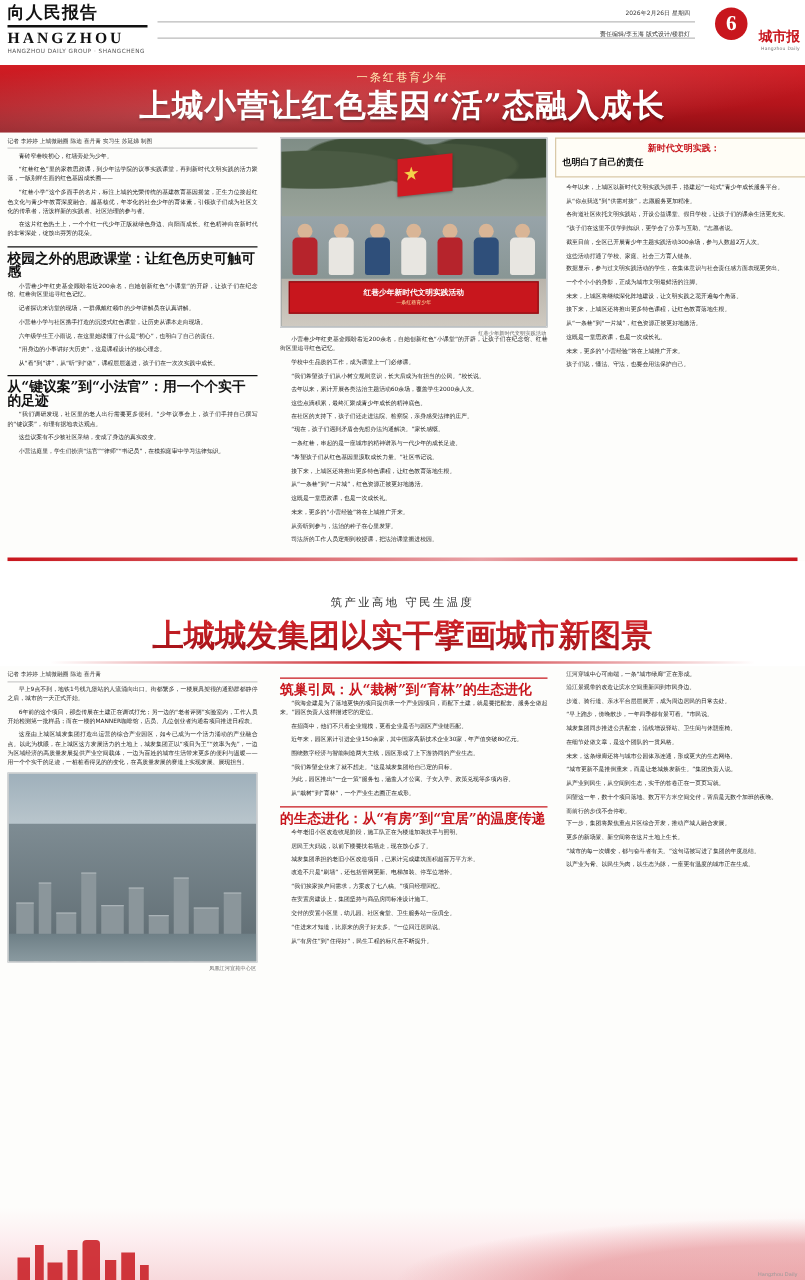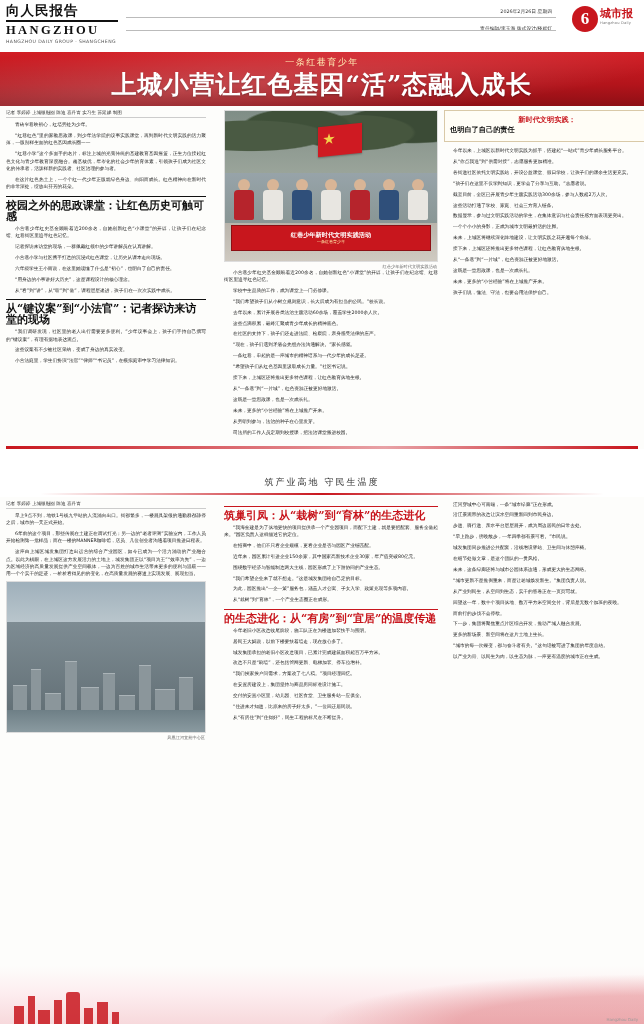"城市报" .mast-brand { text-align: left -> right; top: 6px -> 22px }
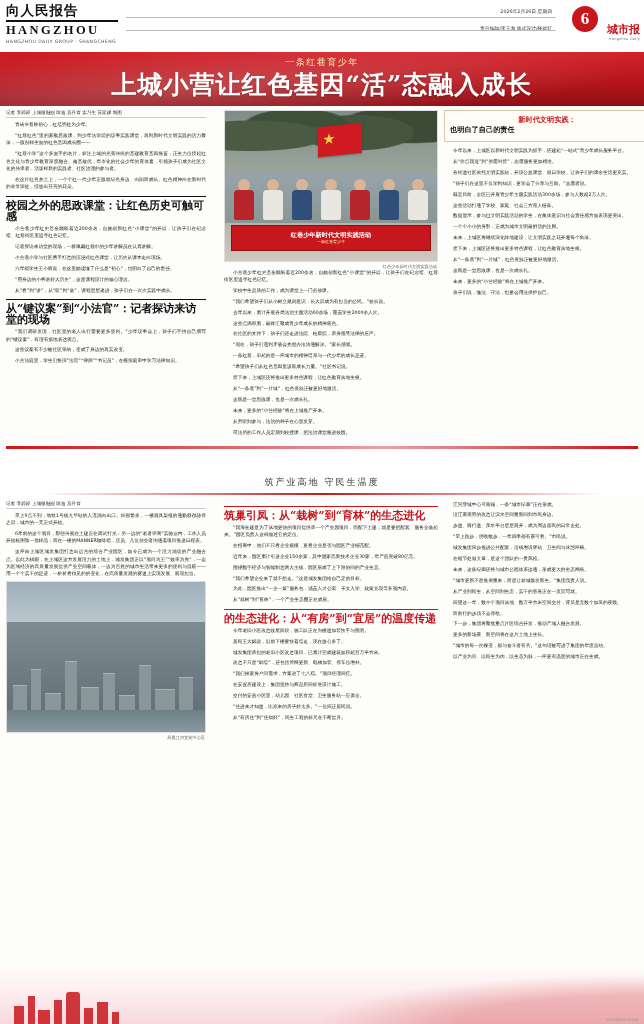"从“键议案”到“小法官”：记者探访来访堂的现场" div.sub-head { text: 记者探访来访堂的现场 -> 用一个个实干的足迹 }
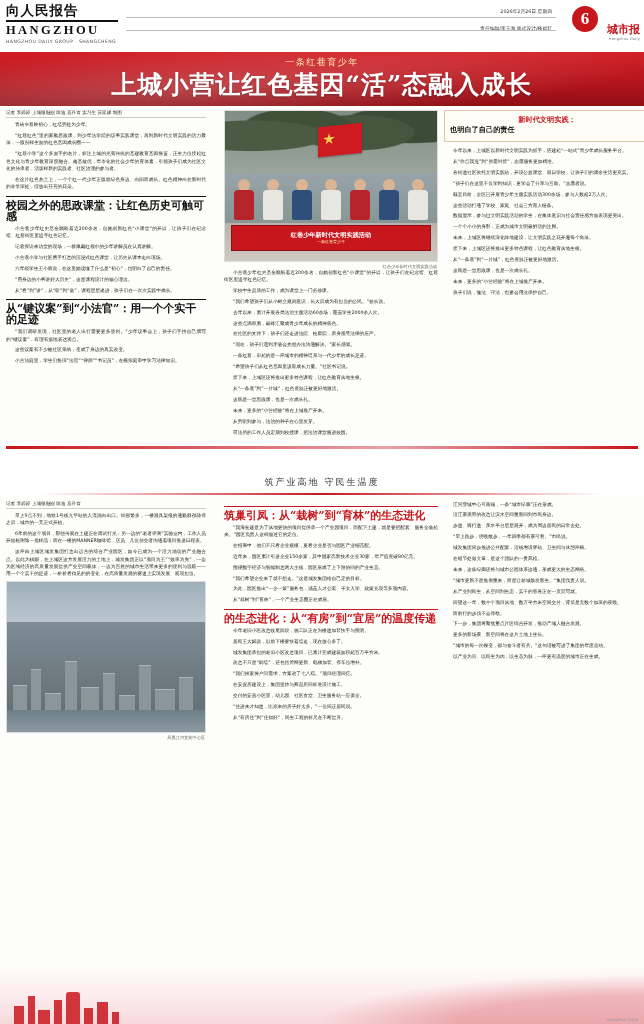"上城城发集团以实干擘画城市新图景" div.h2main { html: none -> <div>上城城发集团以实干擘画城市新图景</div> }
